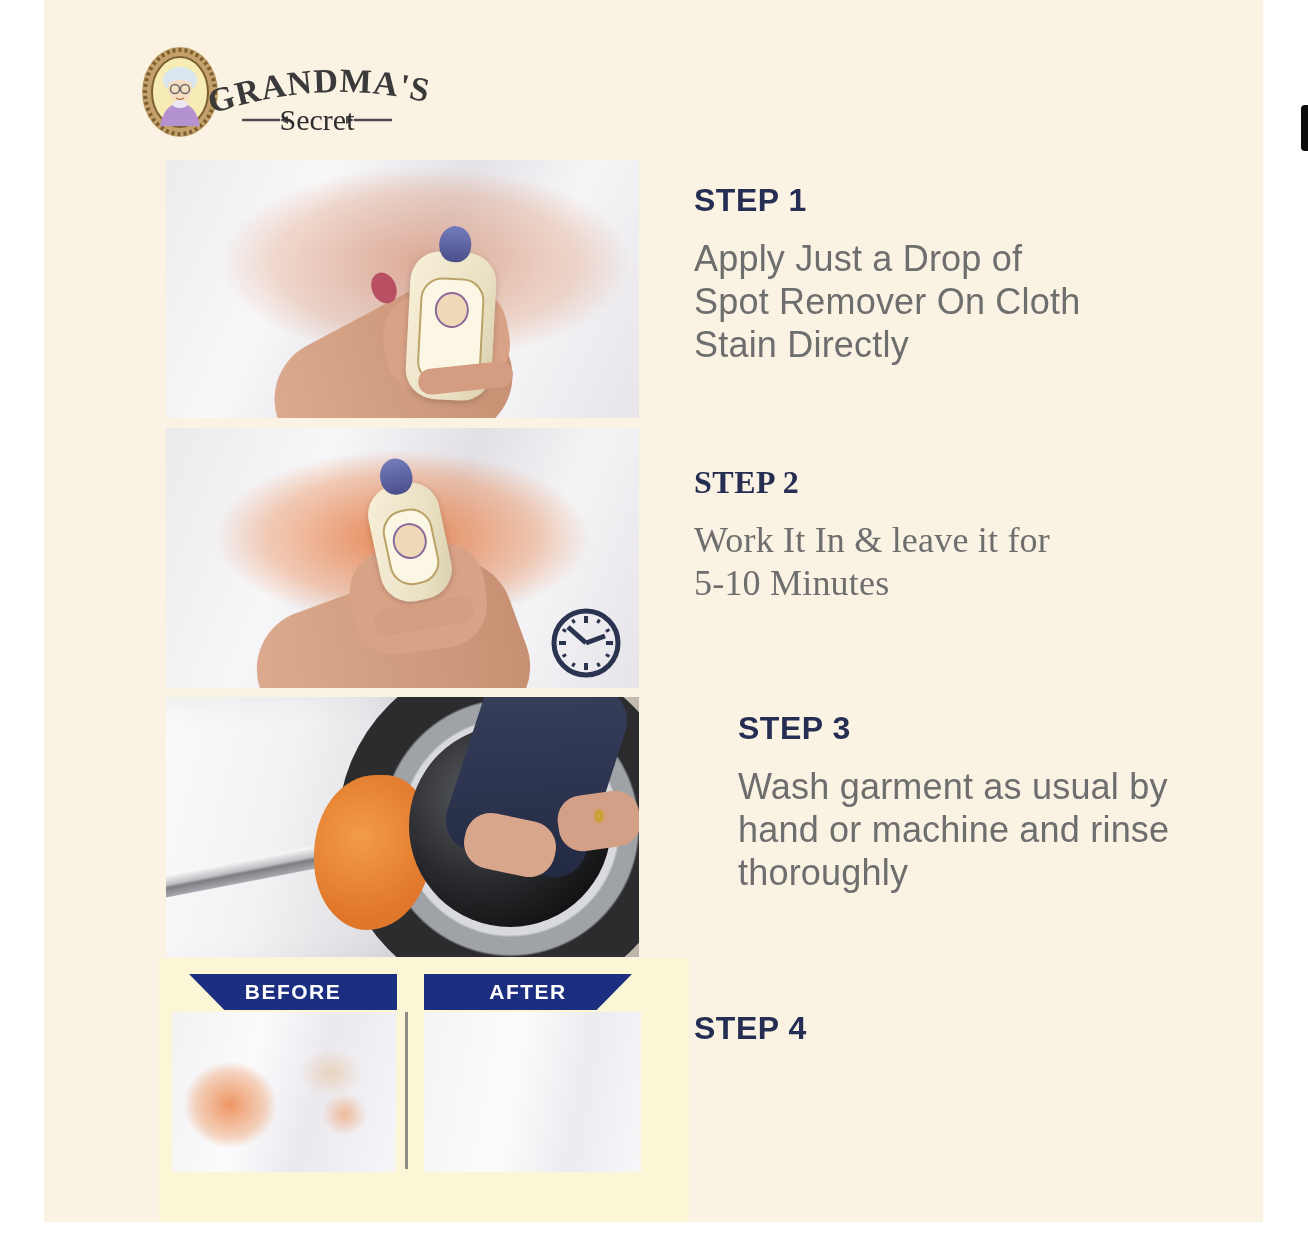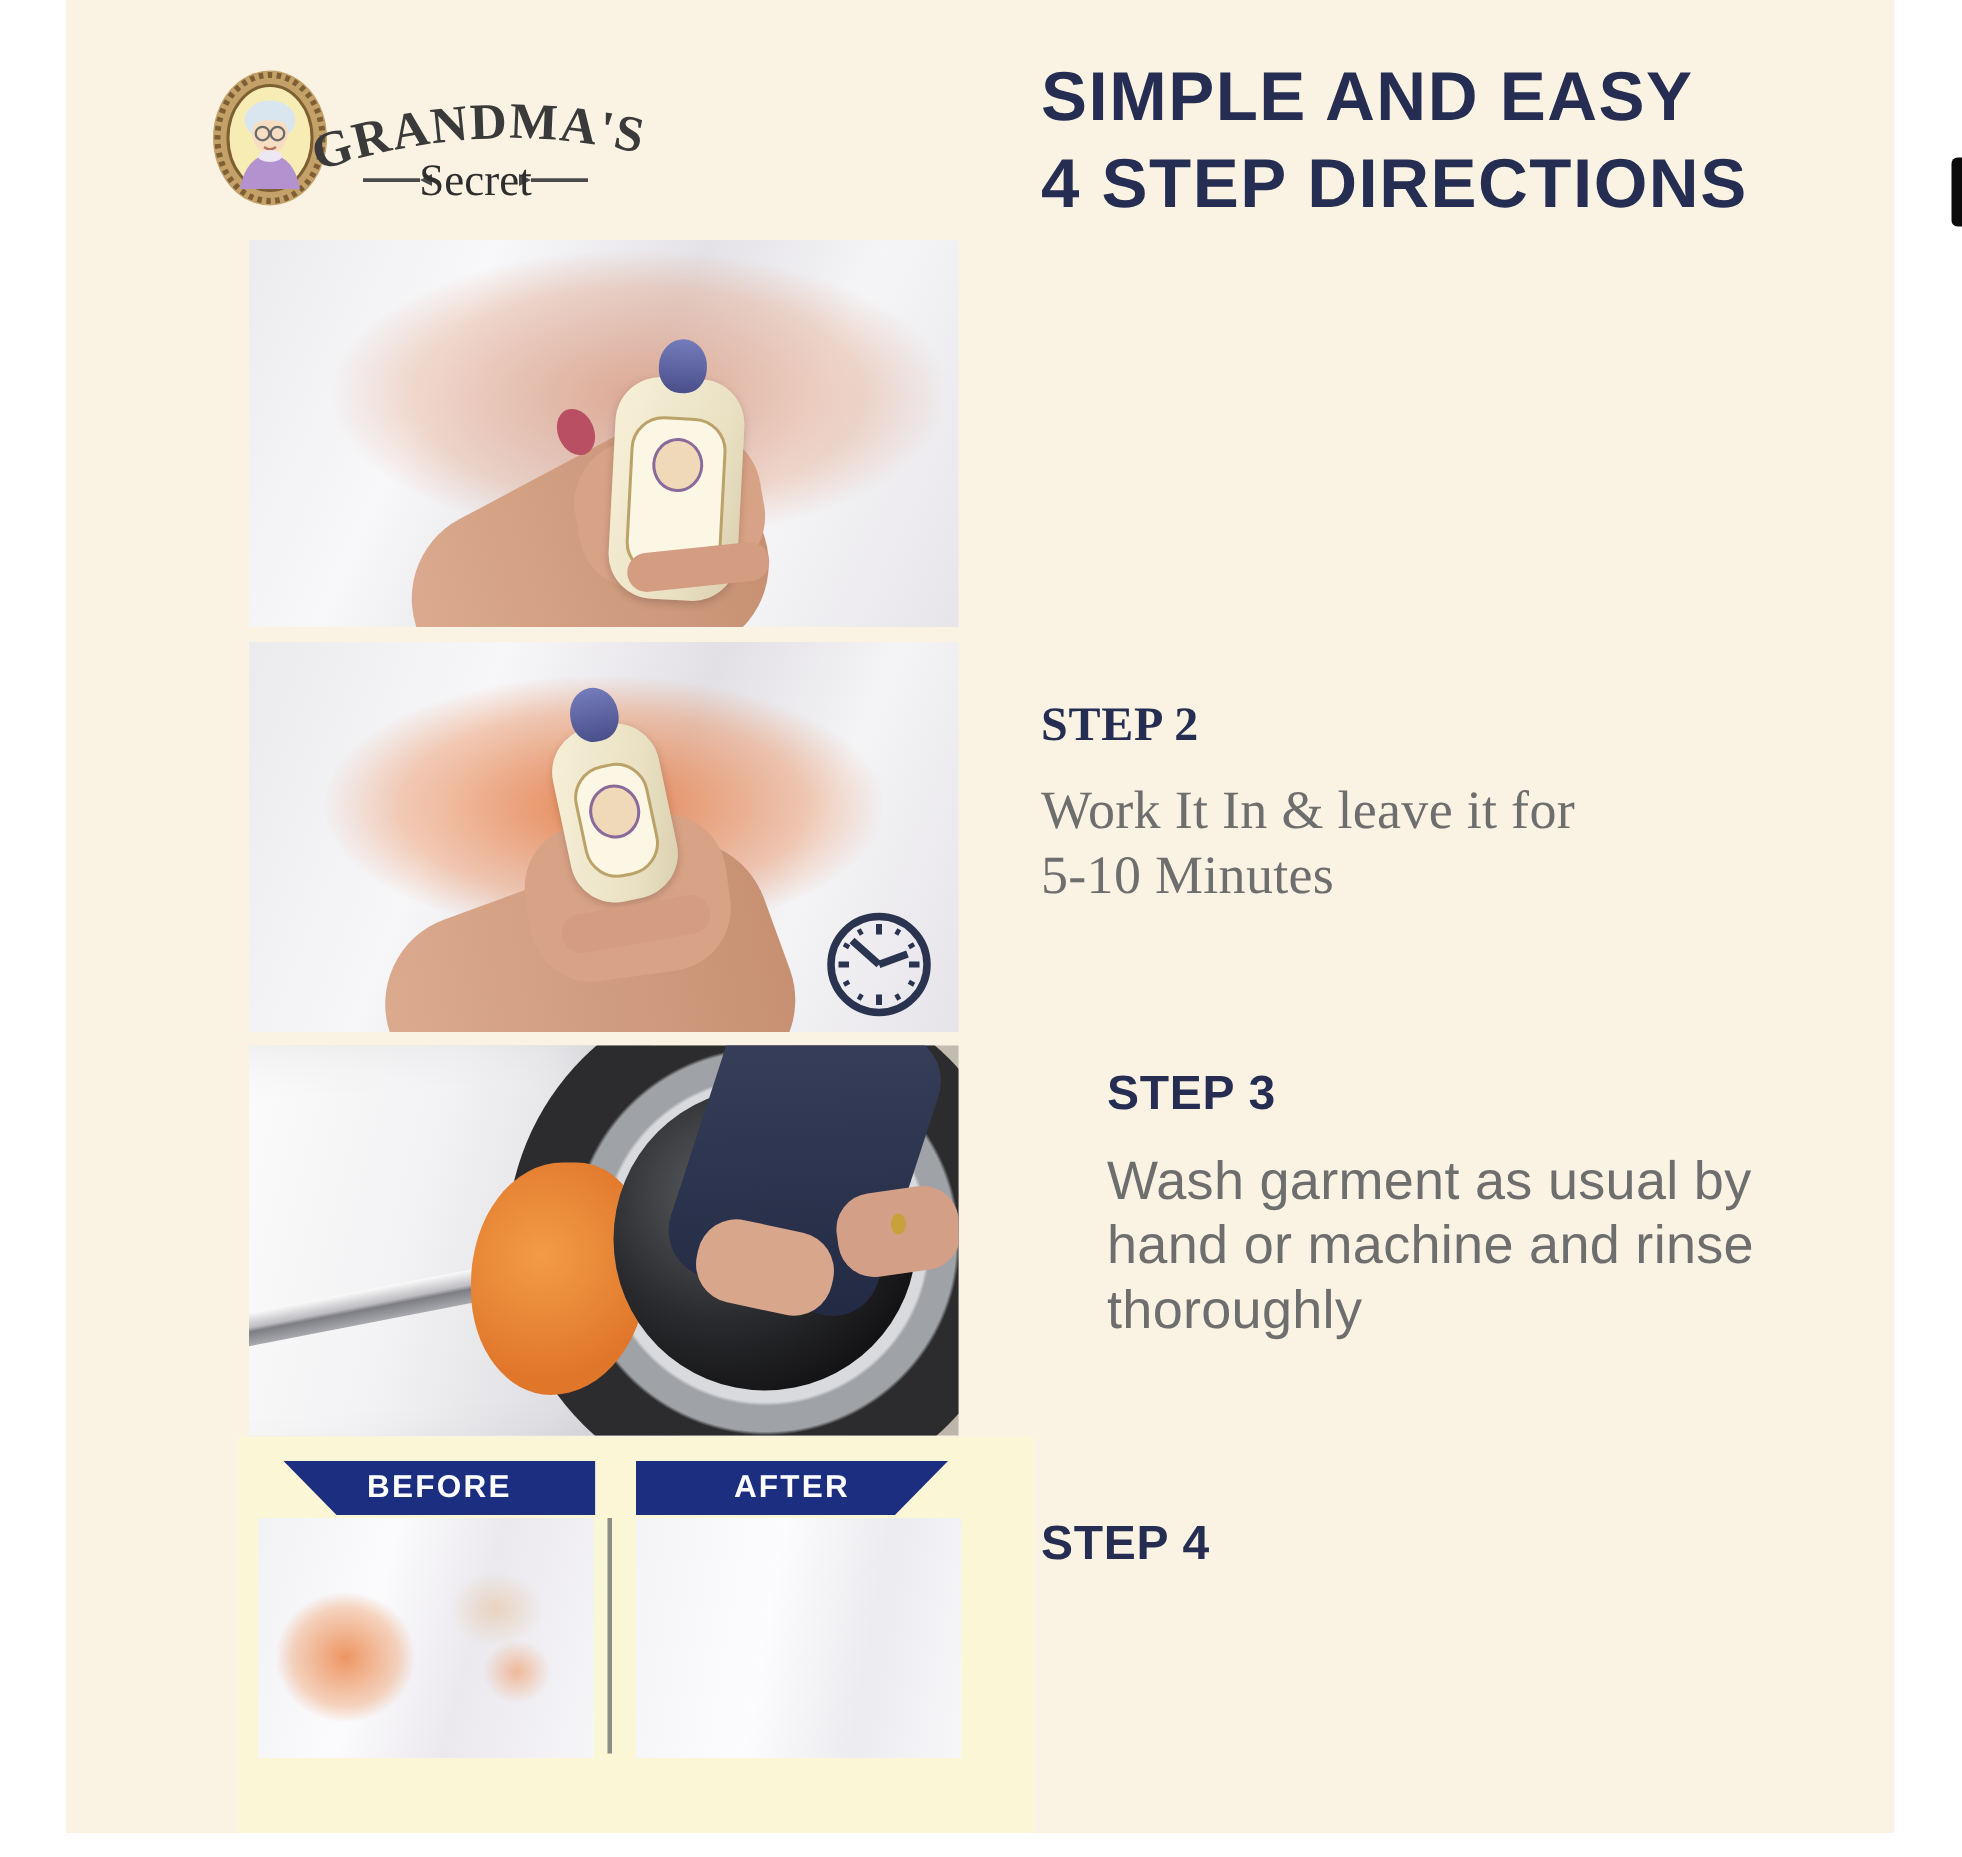"SIMPLE AND EASY" h1.heading { html: <h1>SIMPLE AND EASY 4 STEP DIRECTIONS</h1> -> none }
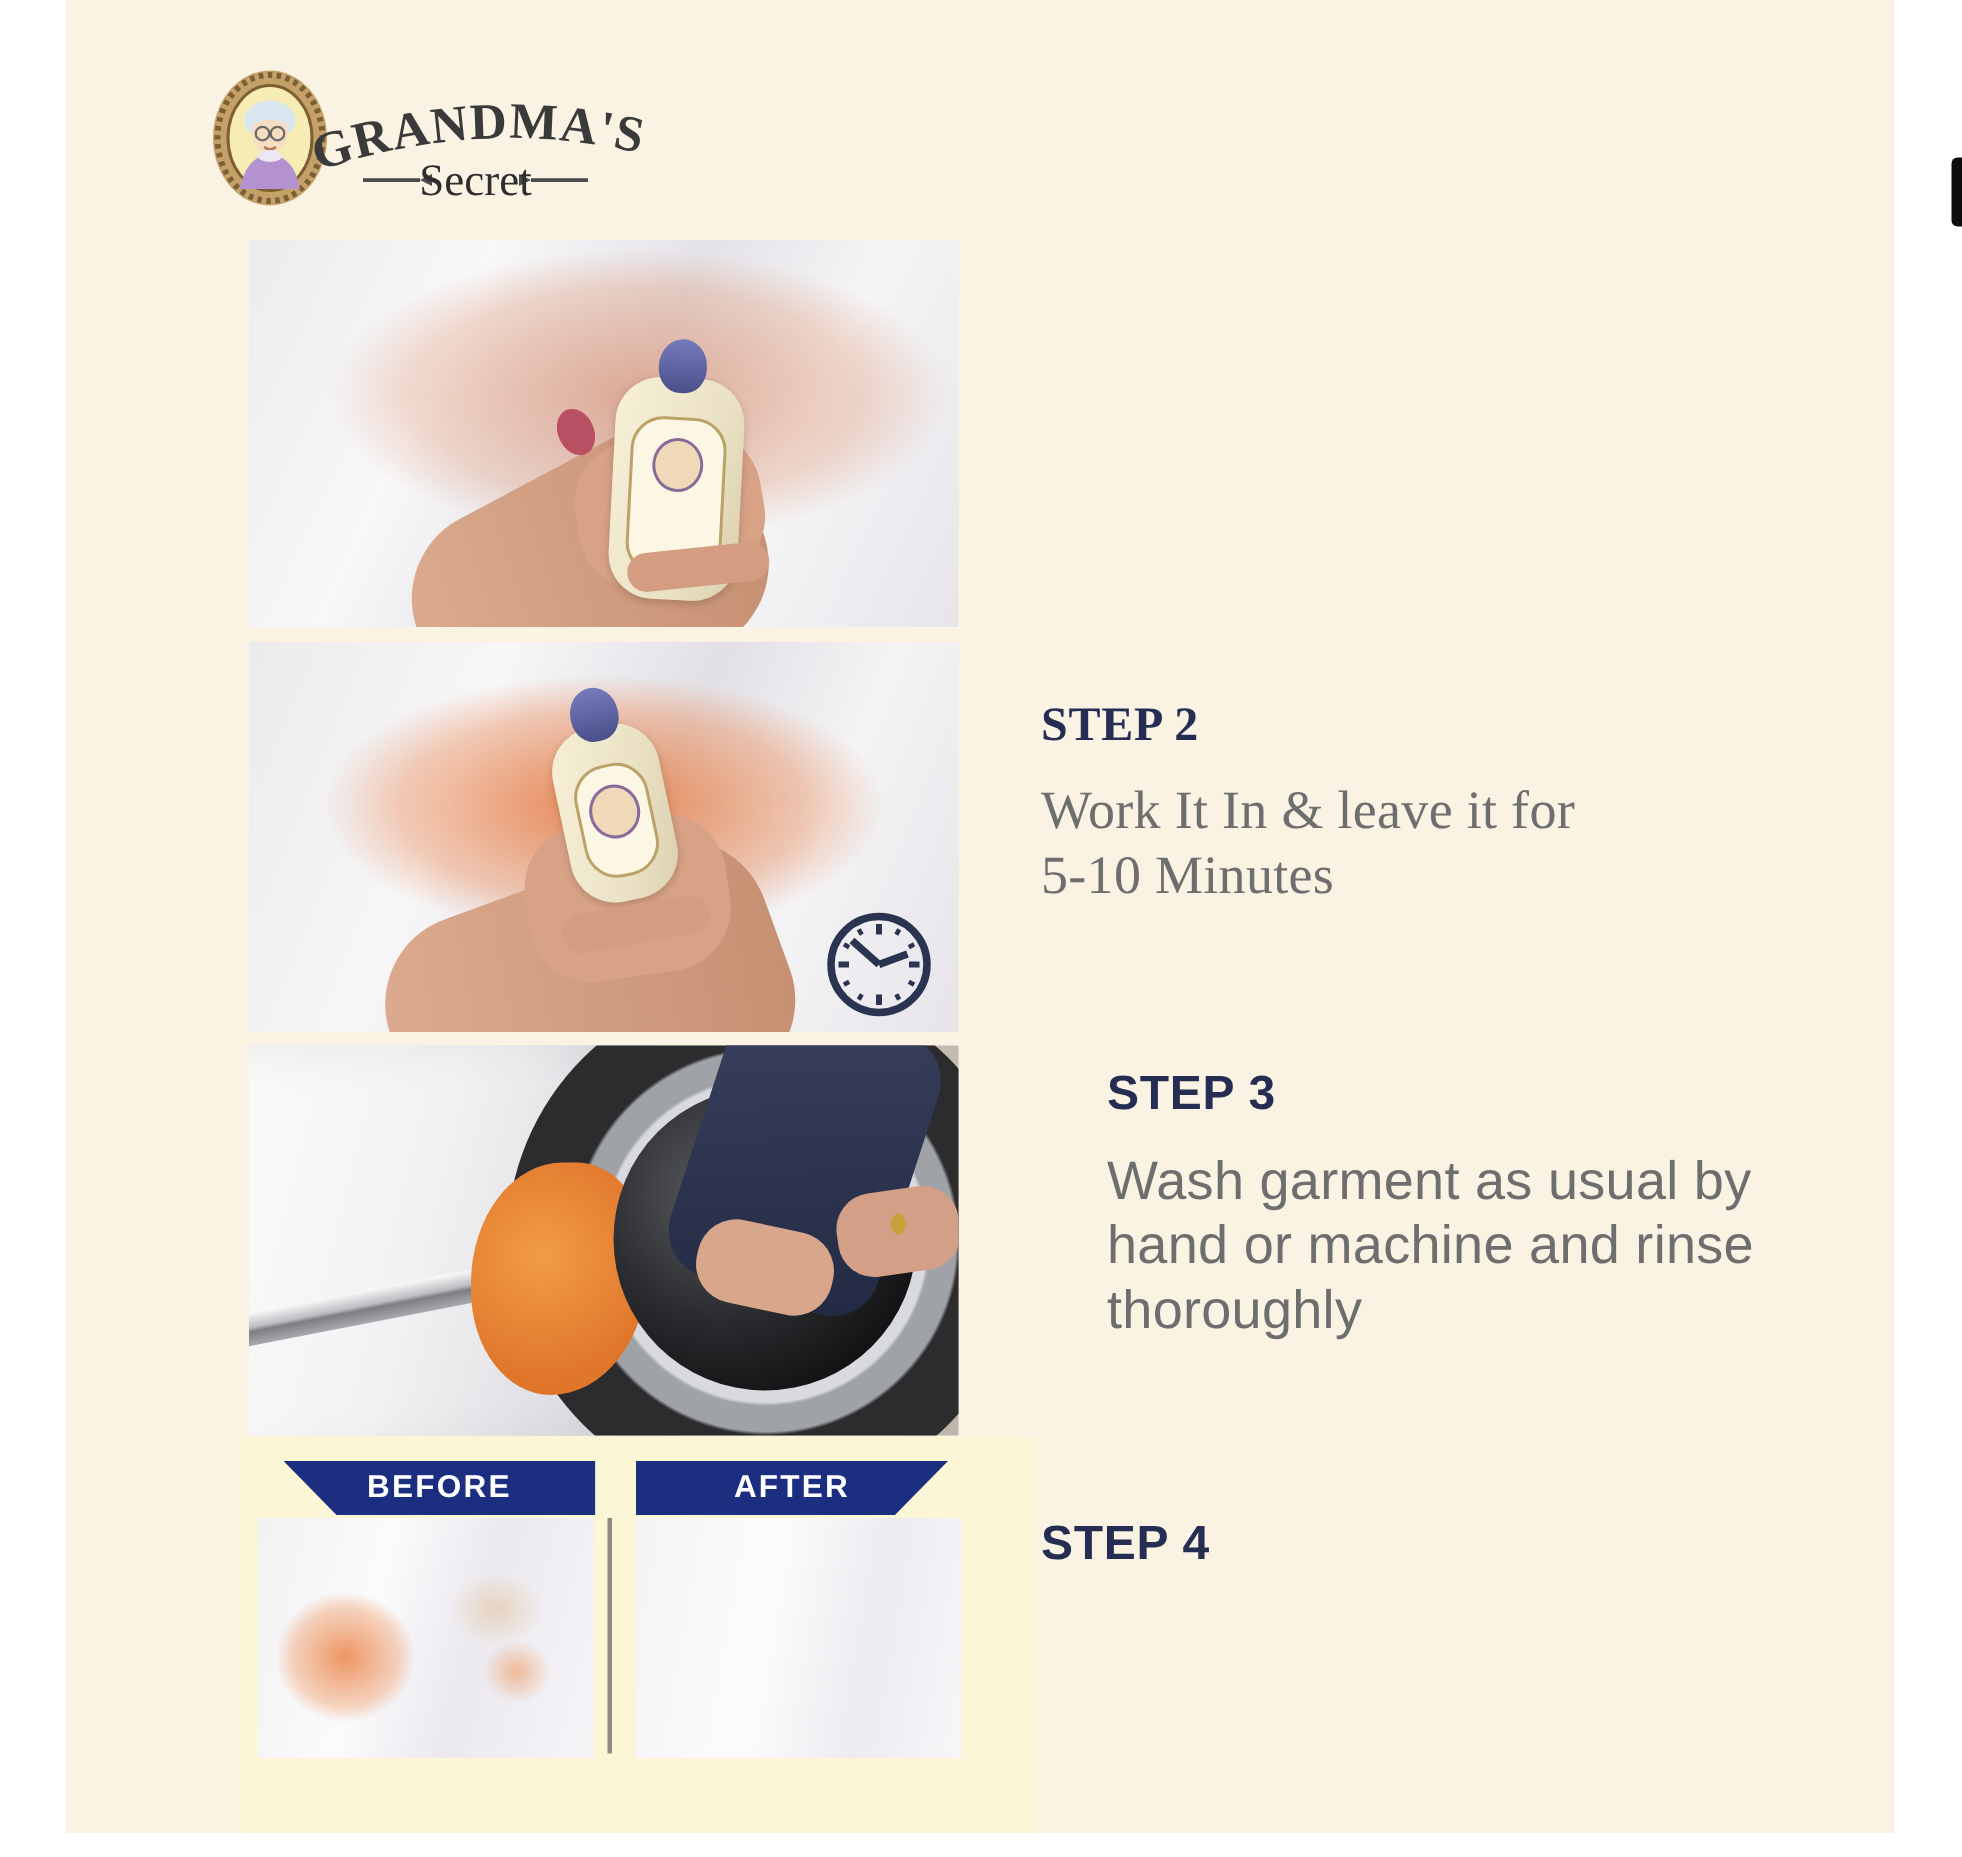"STEP 1" div.step { html: none -> <div> <h2>STEP 1</h2> <p>Apply Just a Drop of Spot Remover On Cloth Stain Directly</p> </div> }
